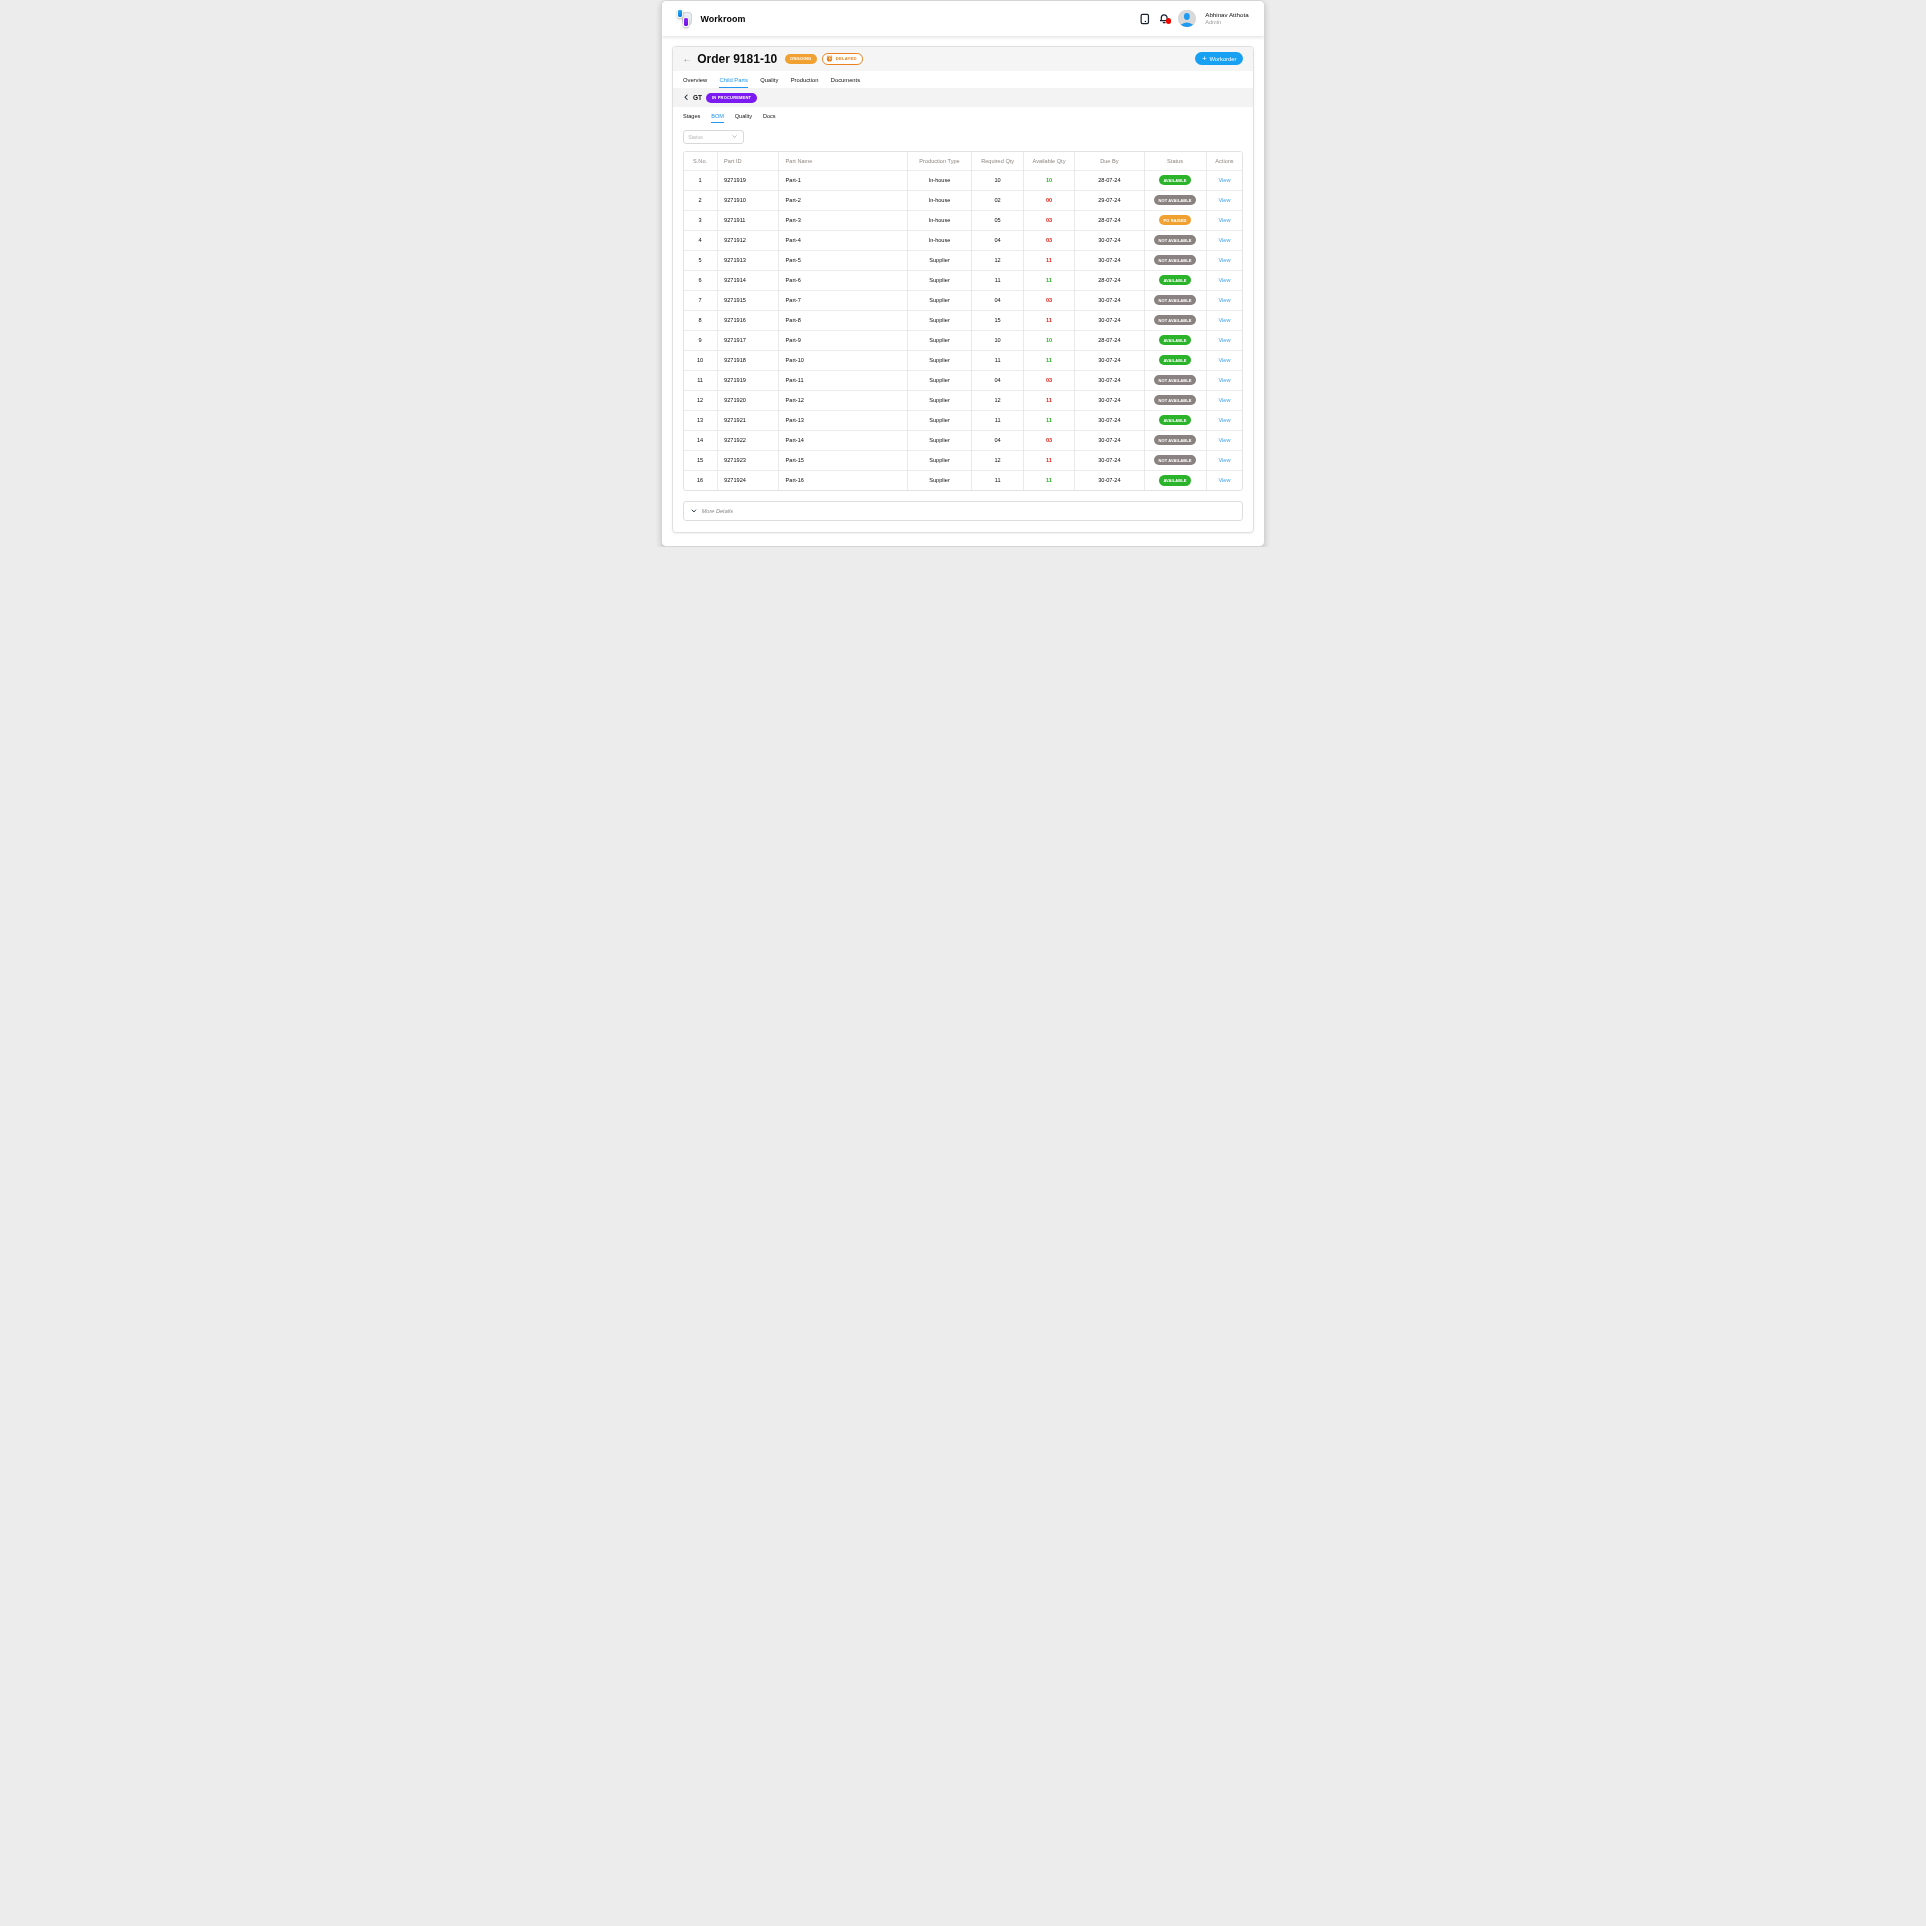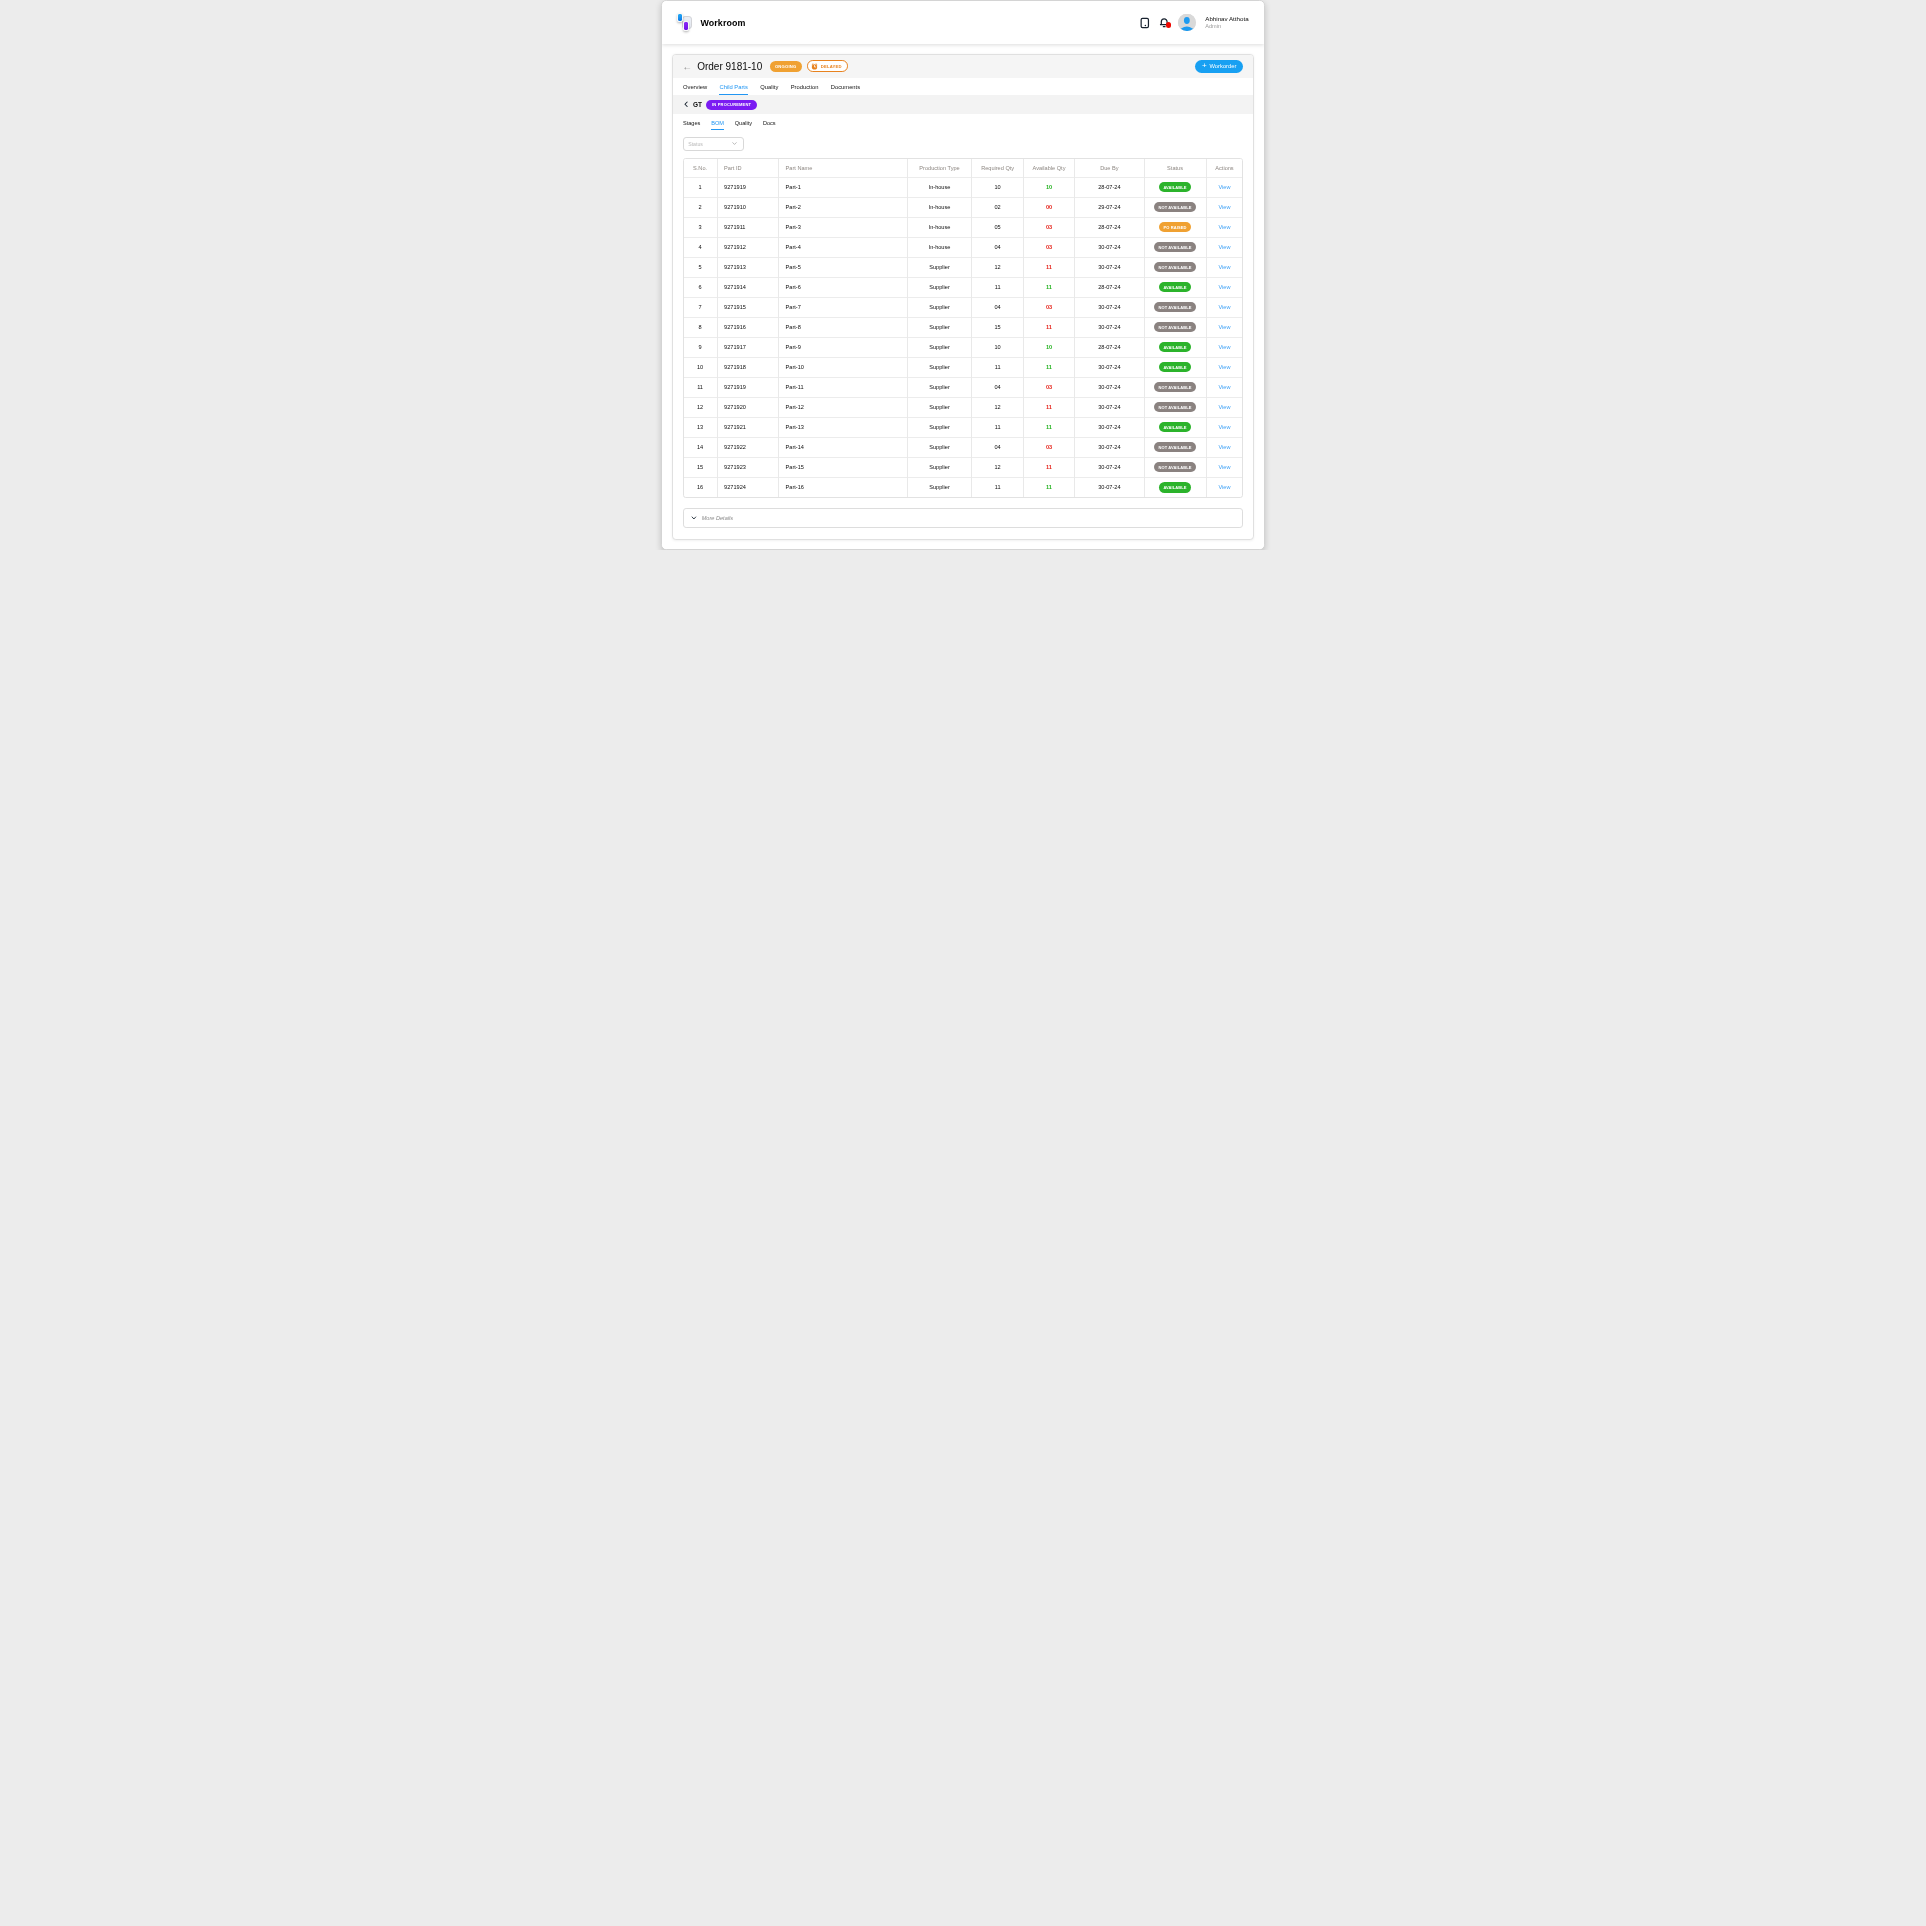"Workroom" .topbar { height: 43px -> 35px }
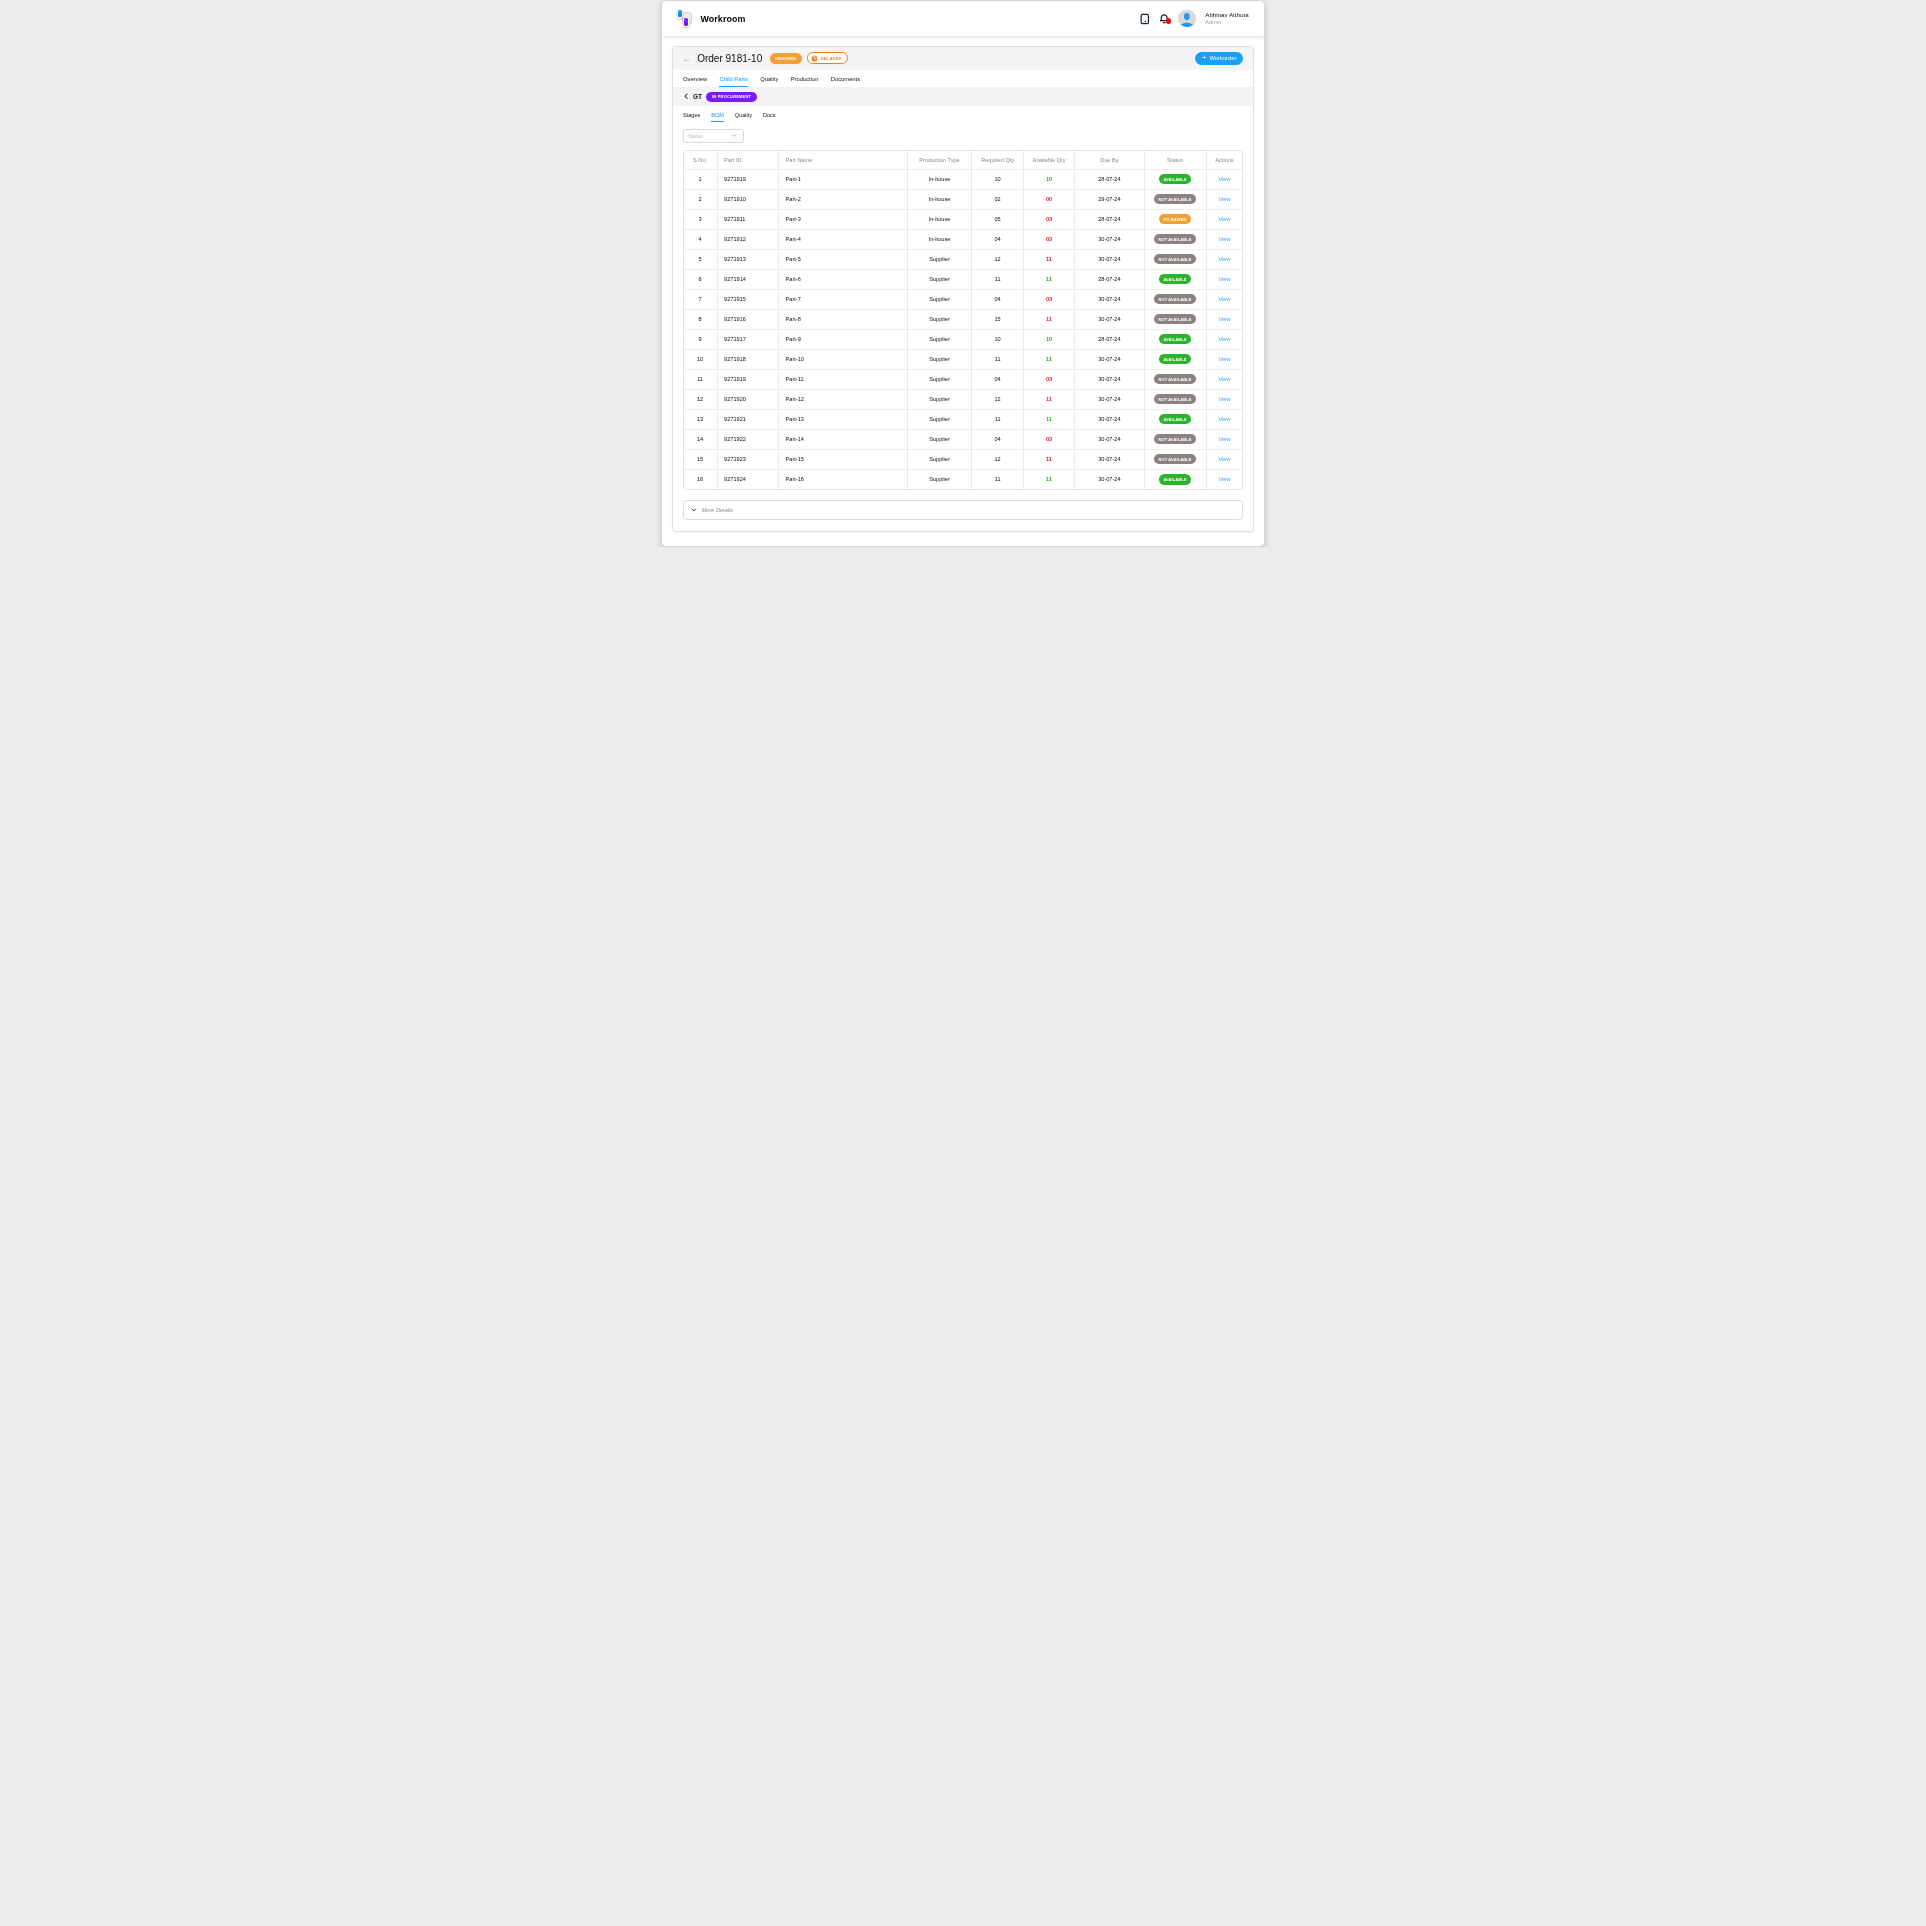"Order 9181-10" .order-title { font-size: 10px -> 12px; font-weight: 400 -> 700 }
